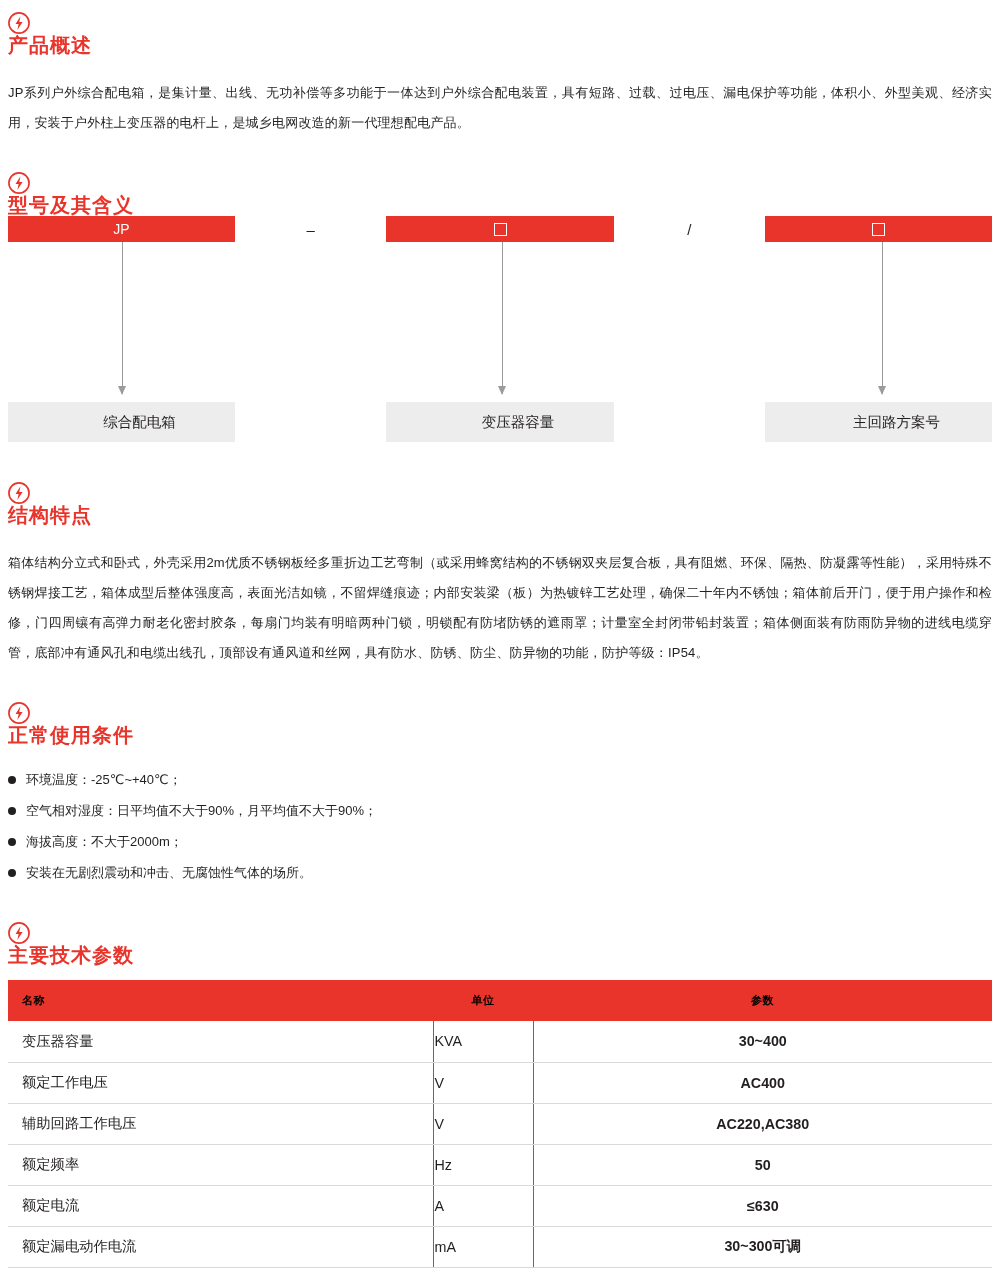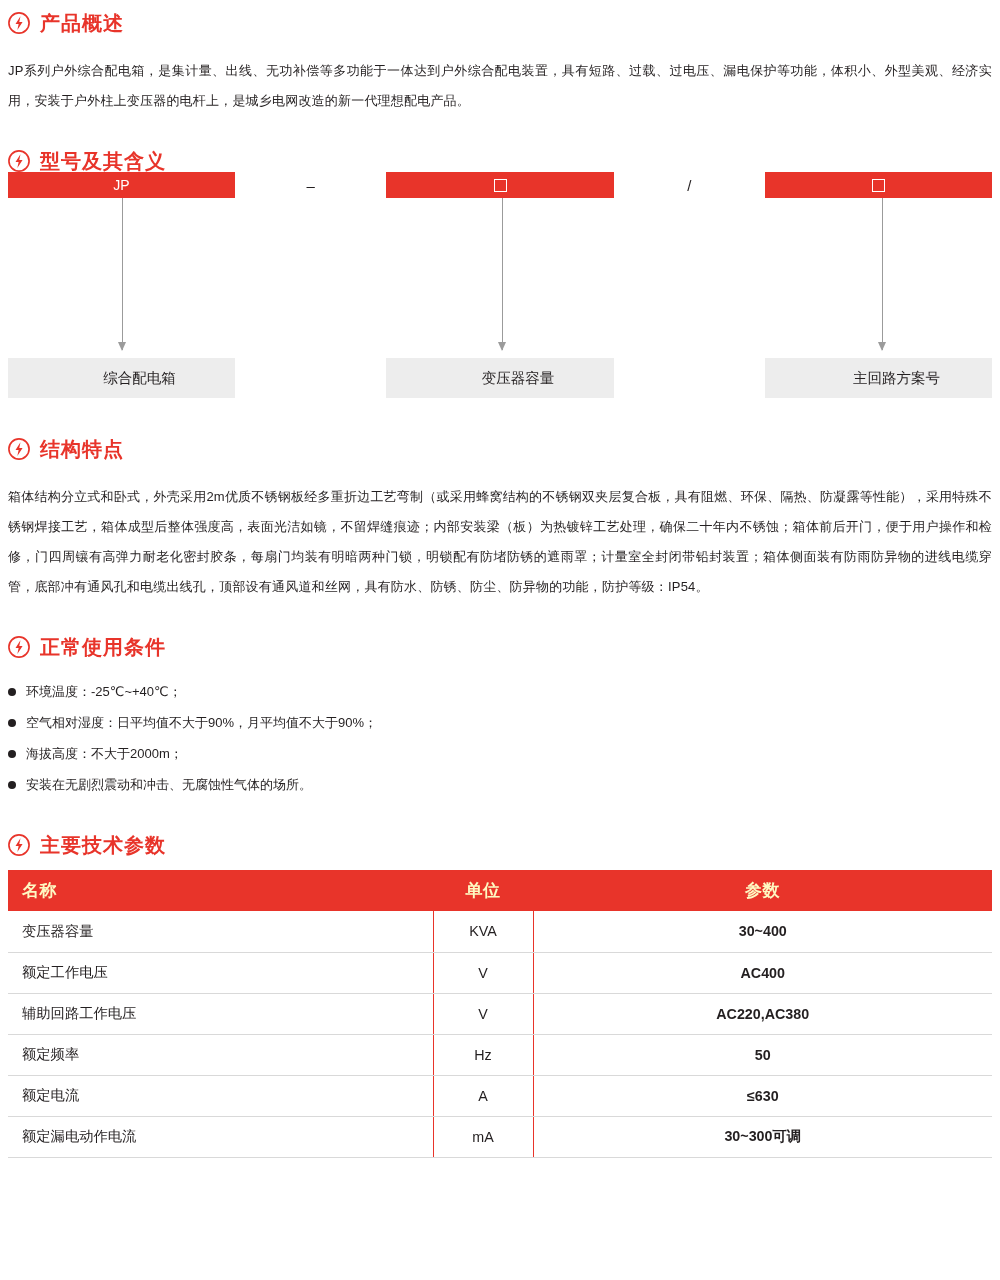"产品概述" .section-head { align-items: center -> flex-start; flex-direction: none -> column; gap: 10px -> 0 }
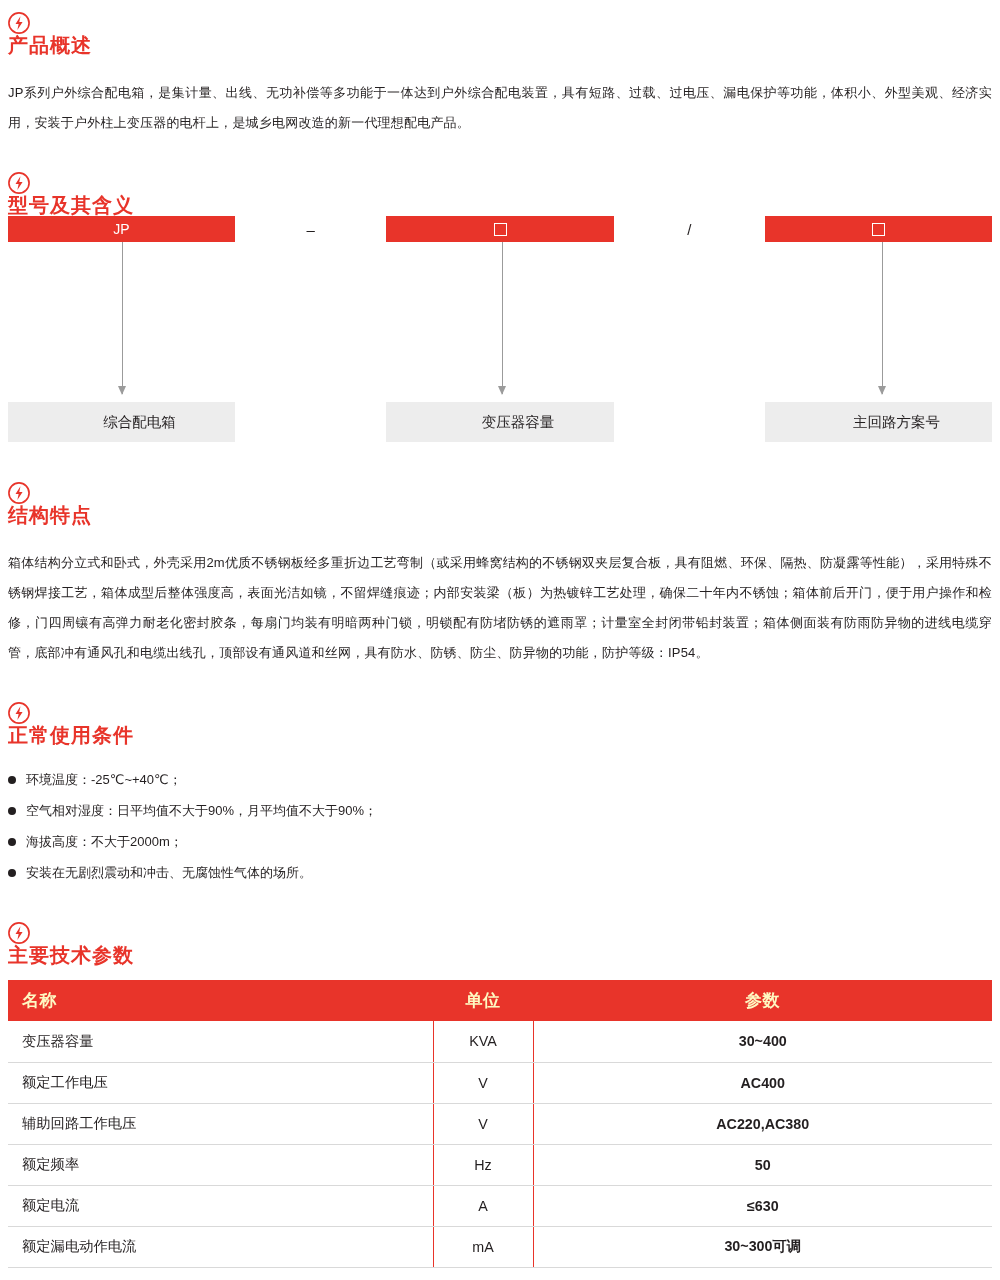"名称" table.spec th { color: #fef9c3 -> #000000; font-size: 17px -> 11px }
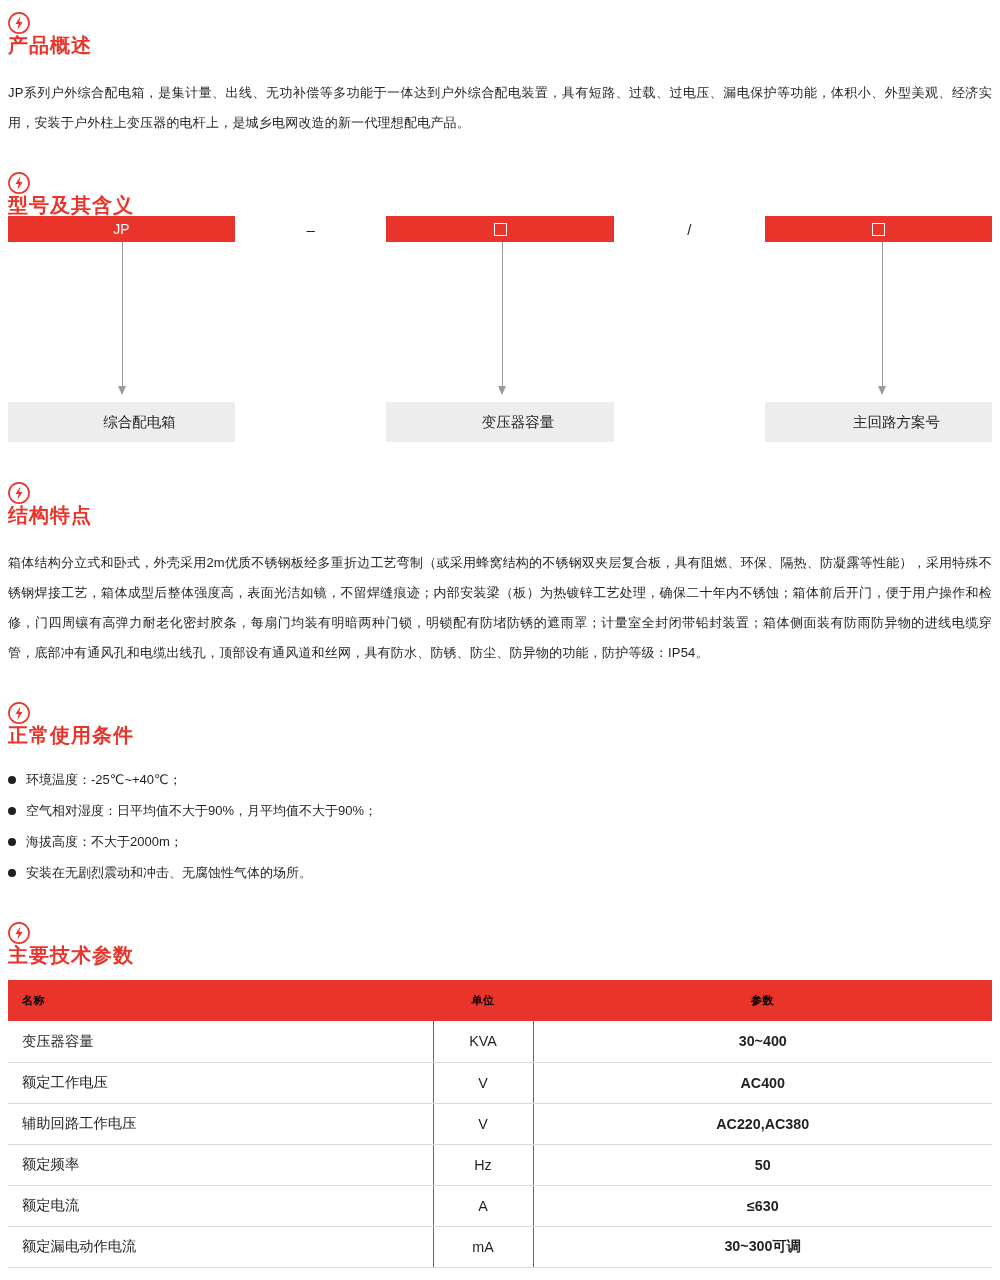"KVA" table.spec td.unit { text-align: center -> none }
